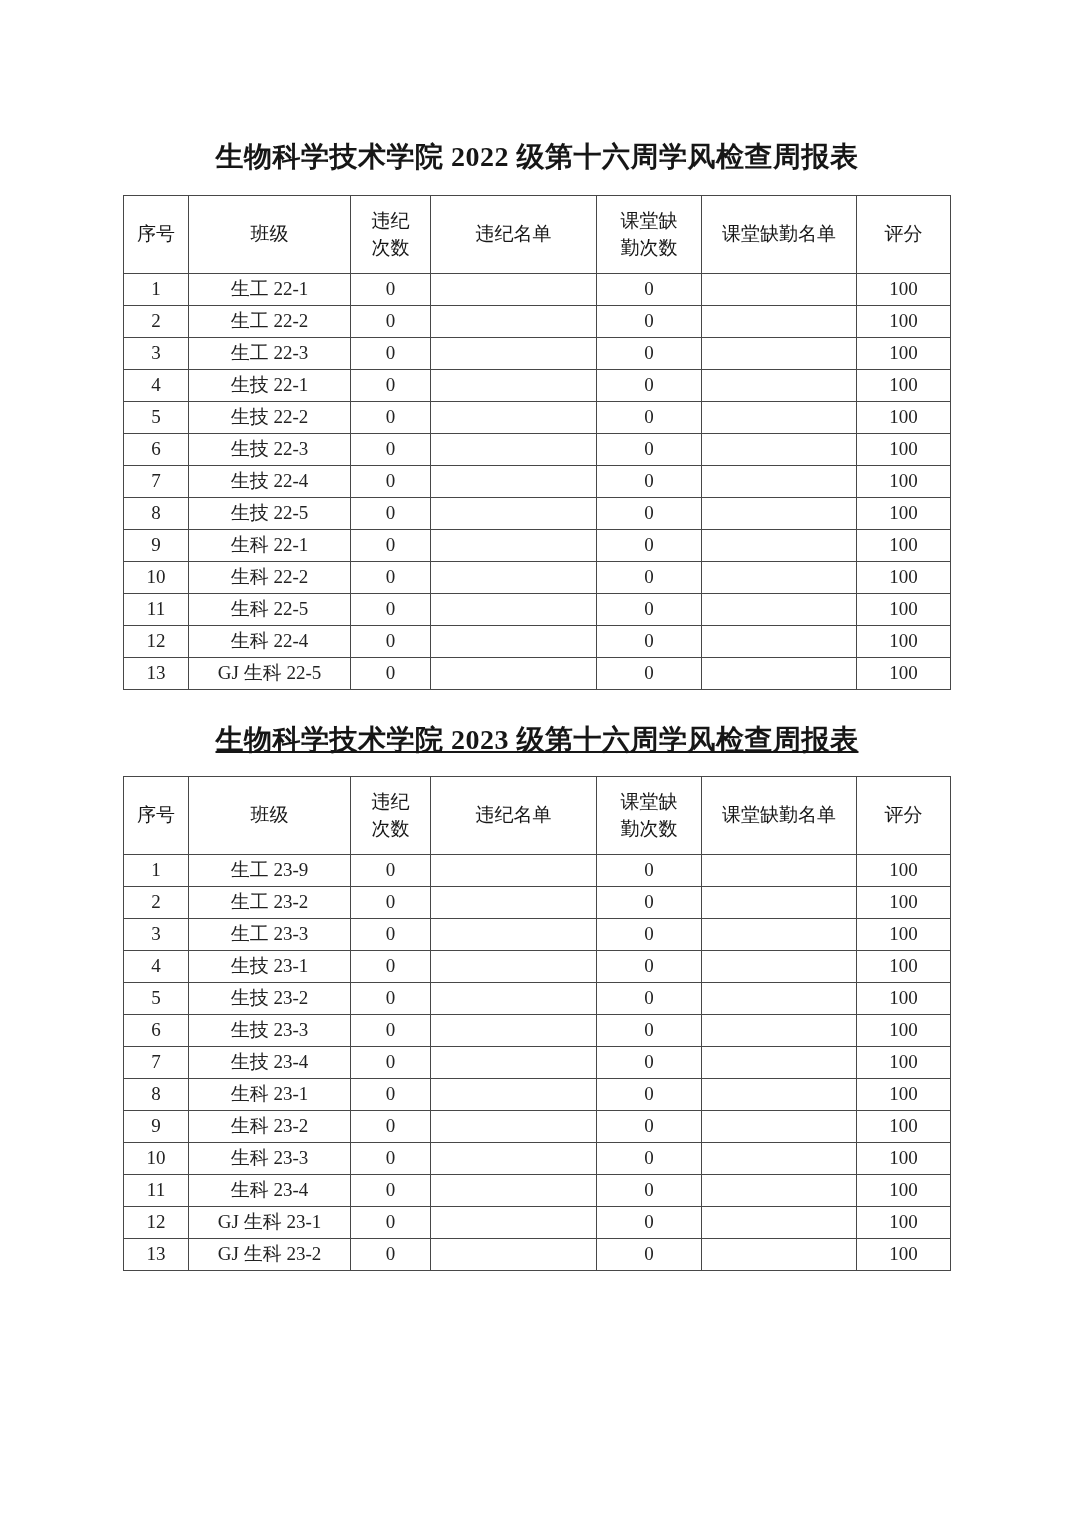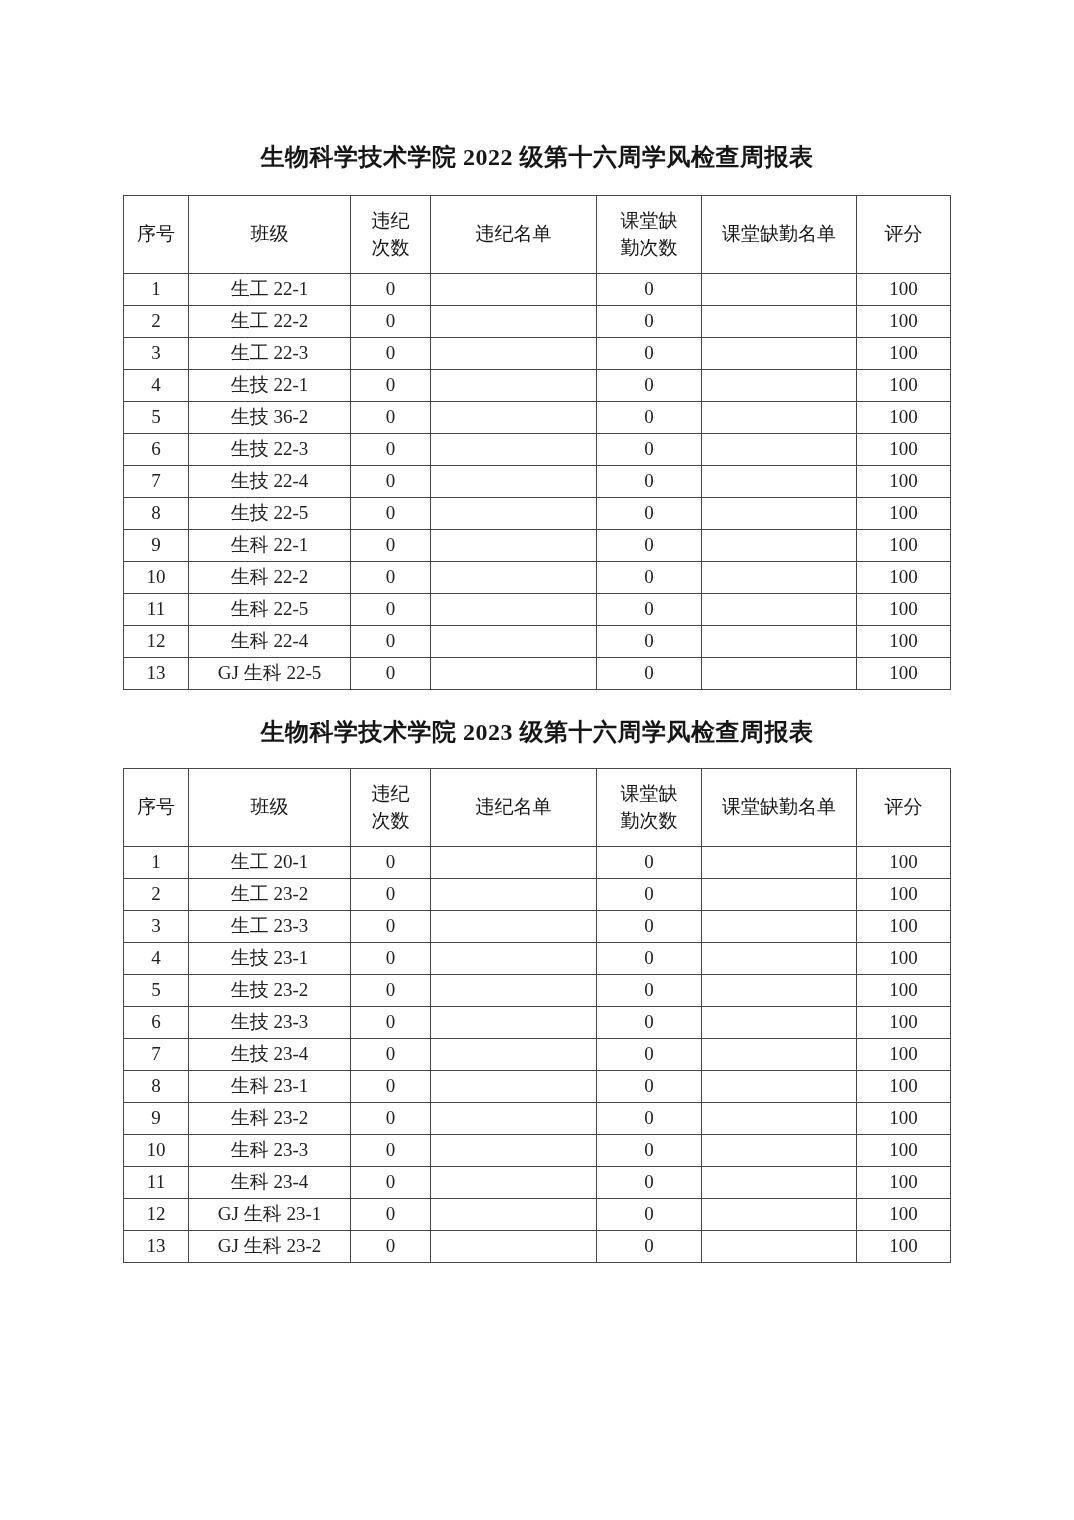"生物科学技术学院 2022 级第十六周学风检查周报表" .report-title { font-size: 24px -> 28px }
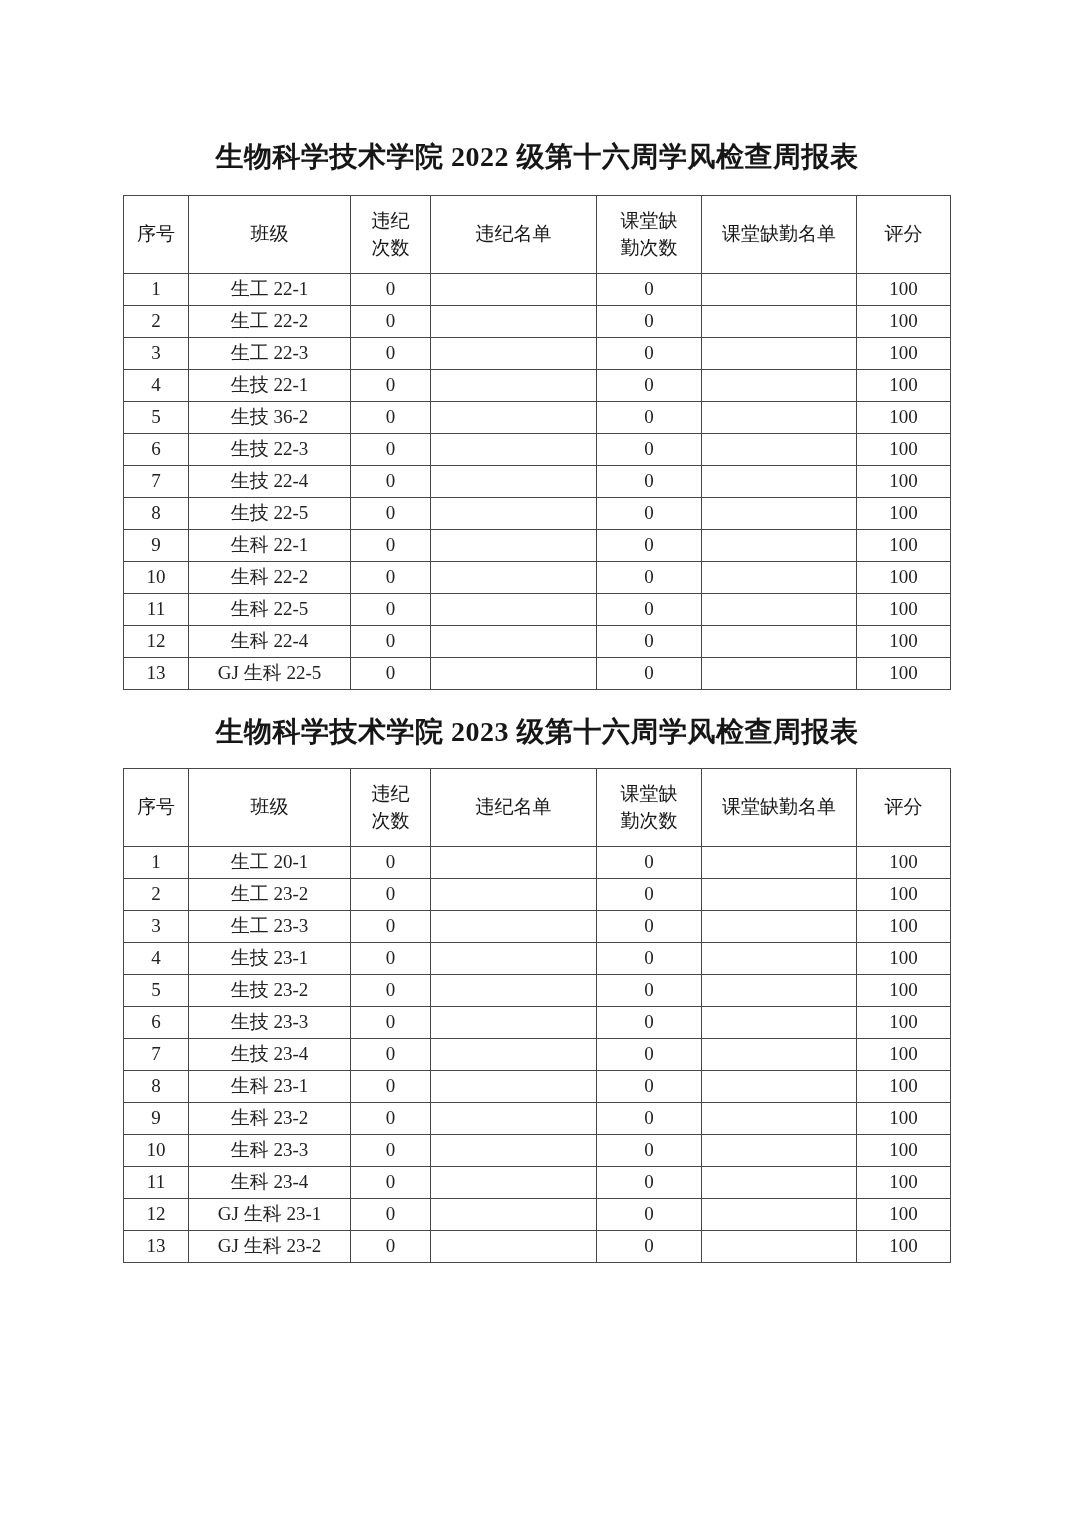"生技 36-2" td { text: 36-2 -> 22-2 }
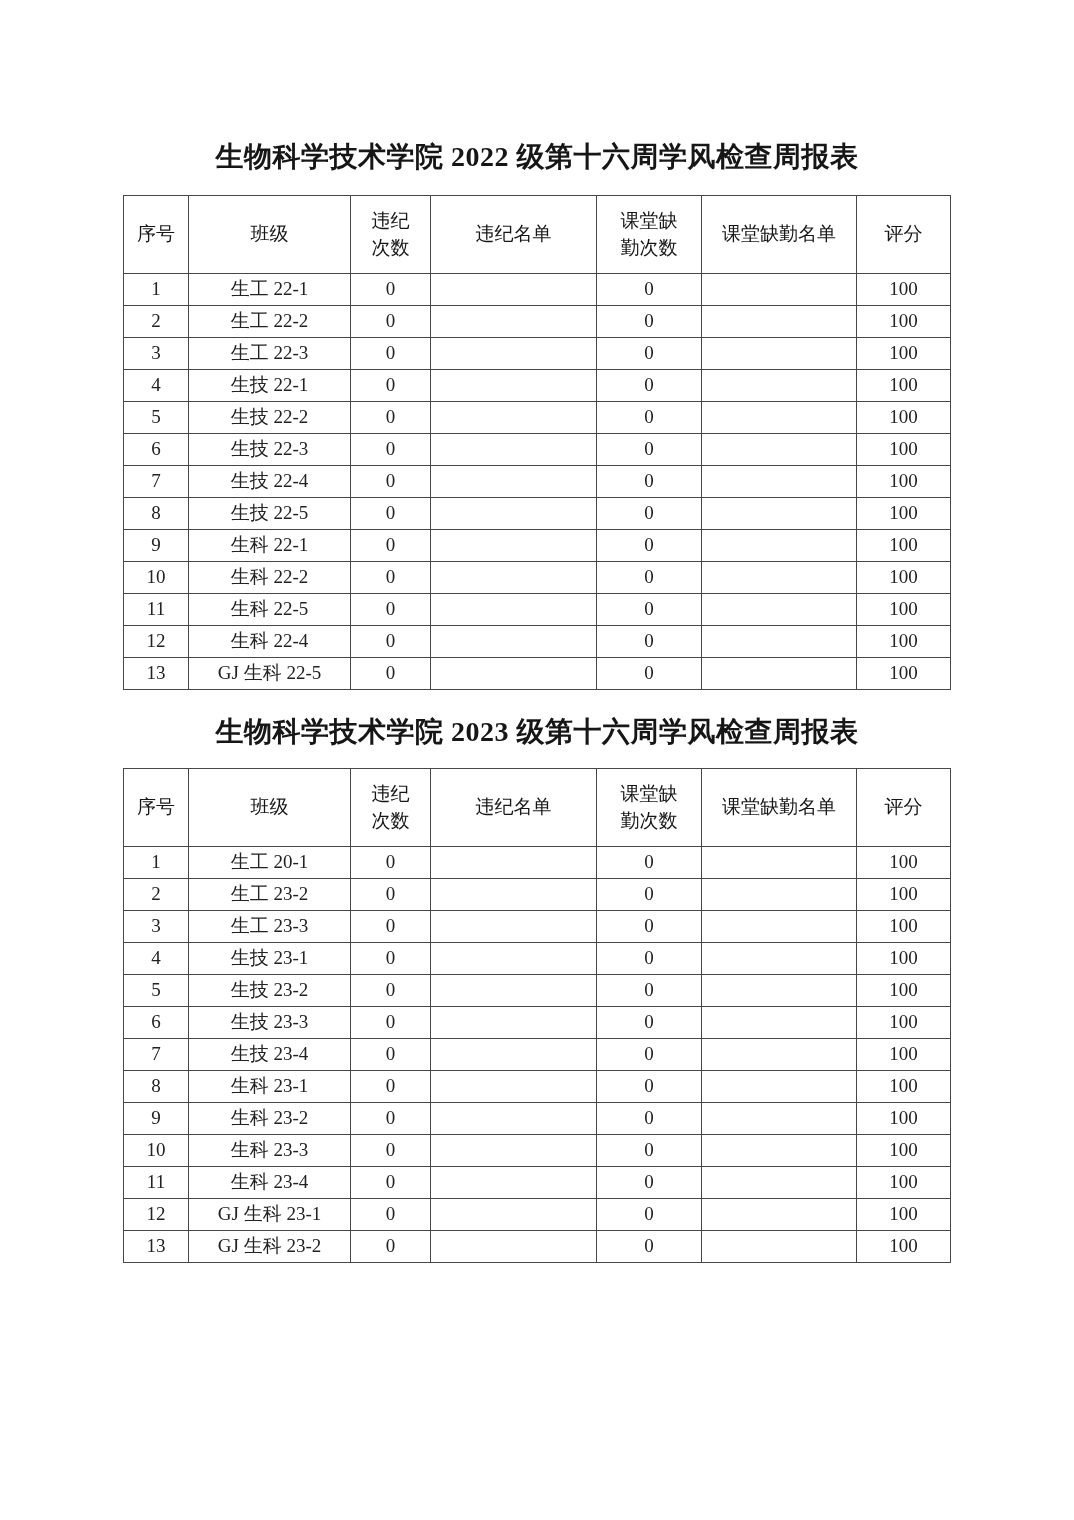"生物科学技术学院 2023 级第十六周学风检查周报表" .report-section.second .report-title { margin-top: 24px -> 32px; text-decoration: none -> underline }
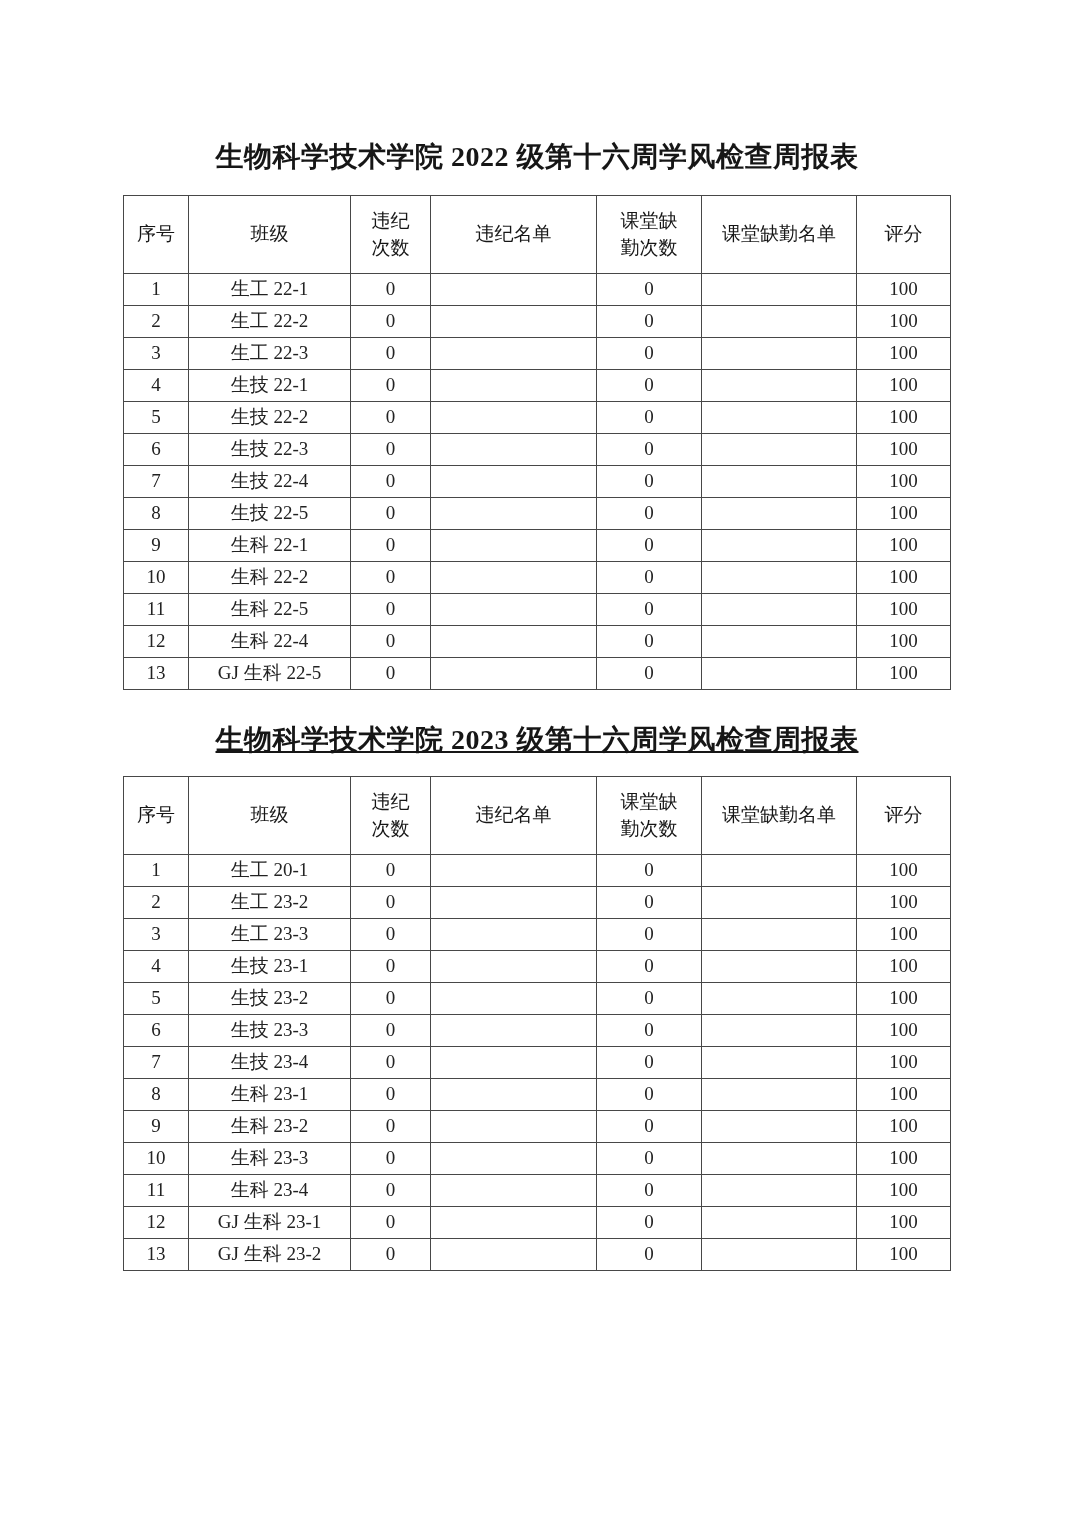"生工 20-1" td { text: 20-1 -> 23-9 }
